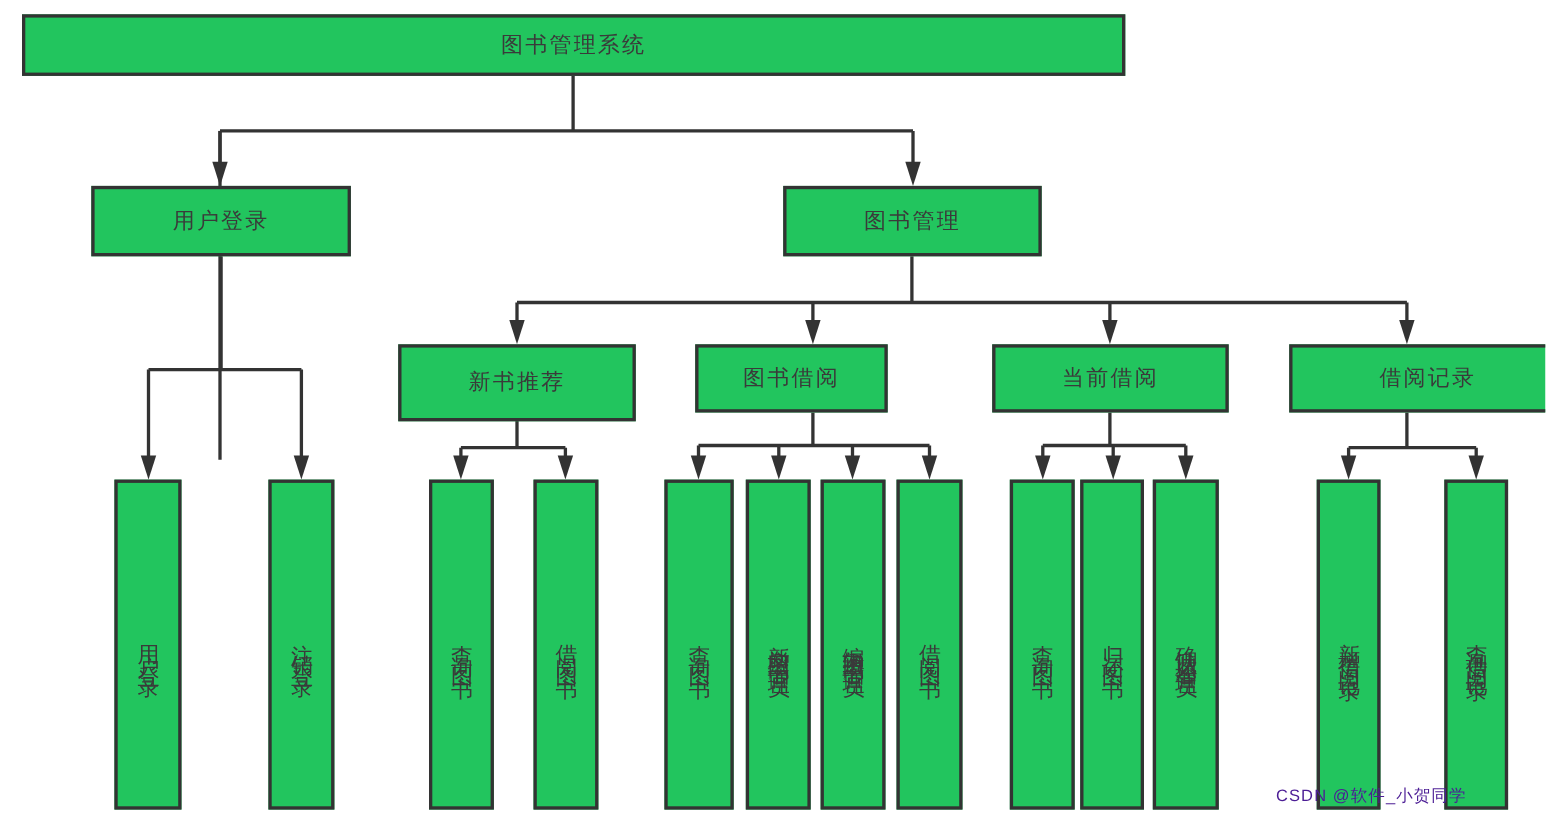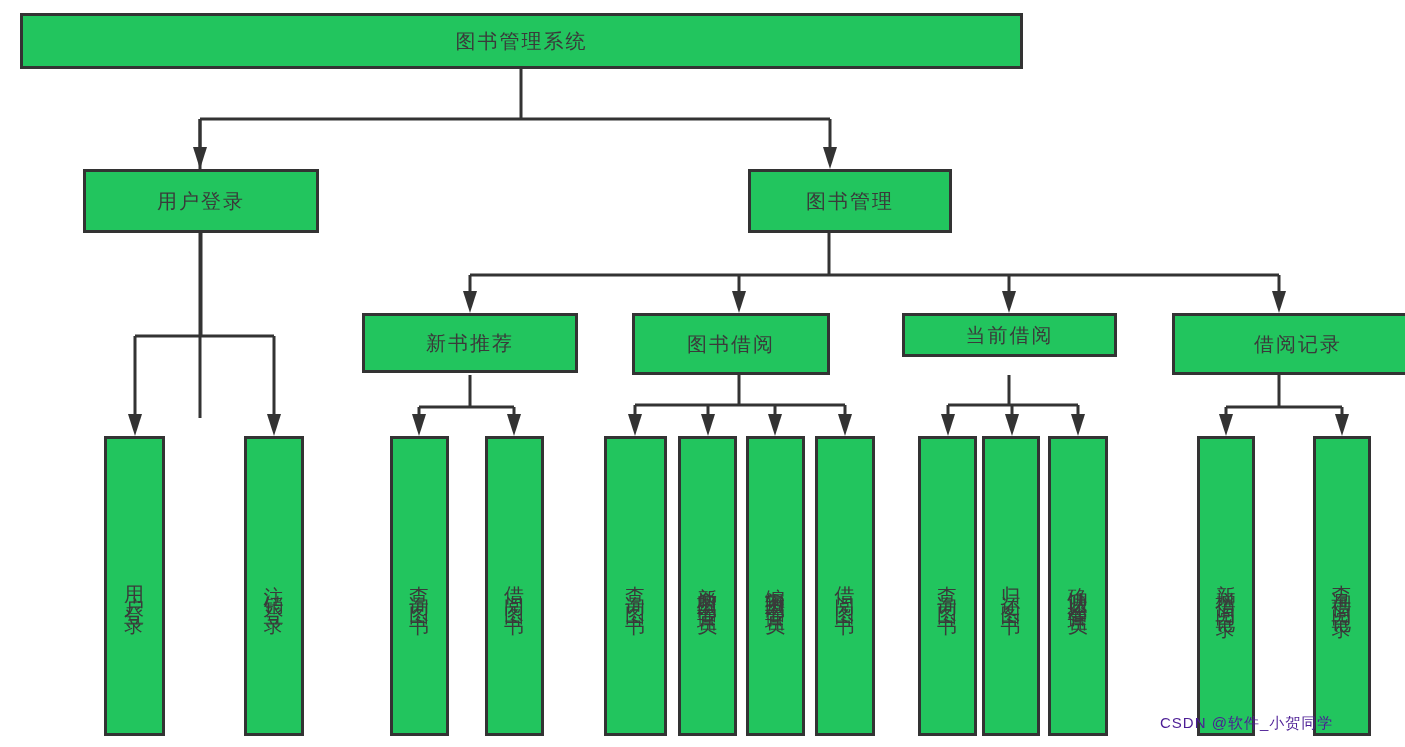"图书管理" #n-book-mgmt { left: 748px -> 712px; width: 204px -> 235px }
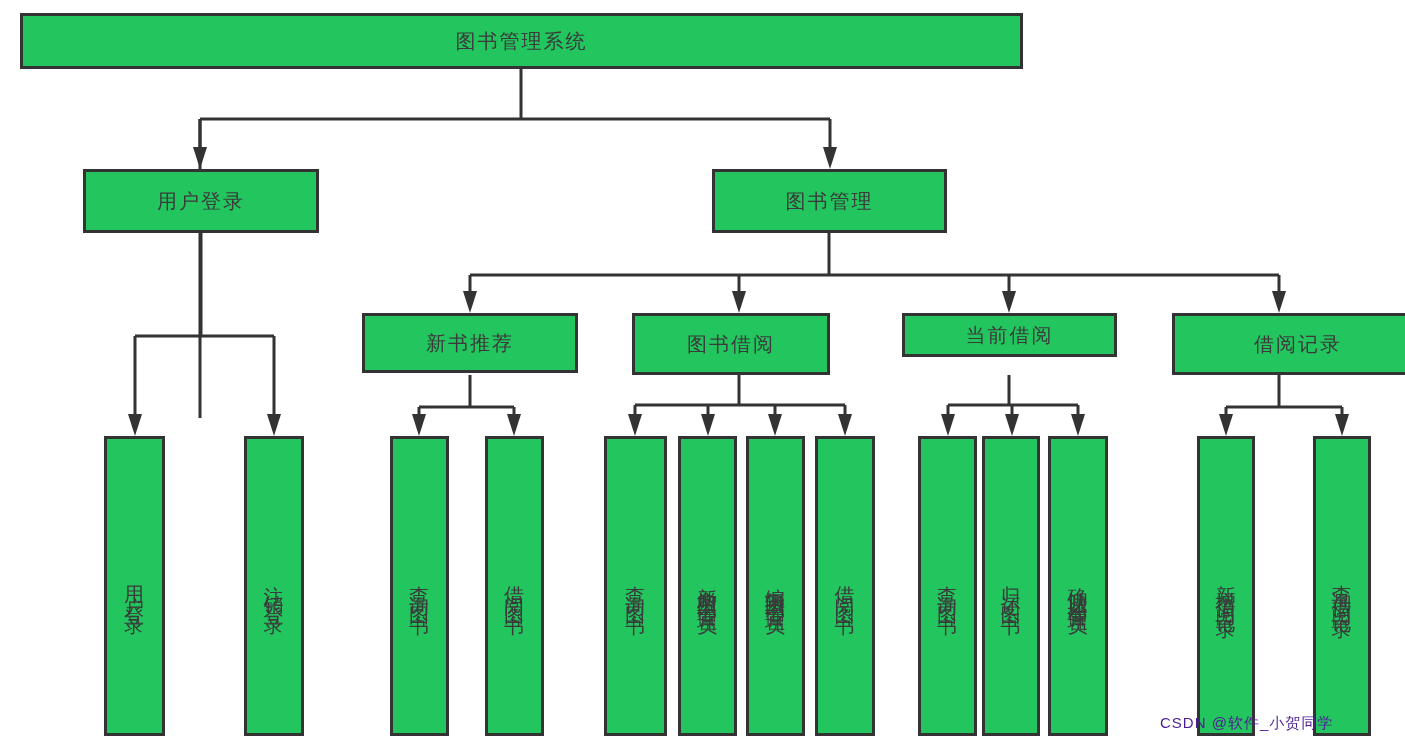"新书推荐" #n-new-book-rec { height: 60px -> 70px }
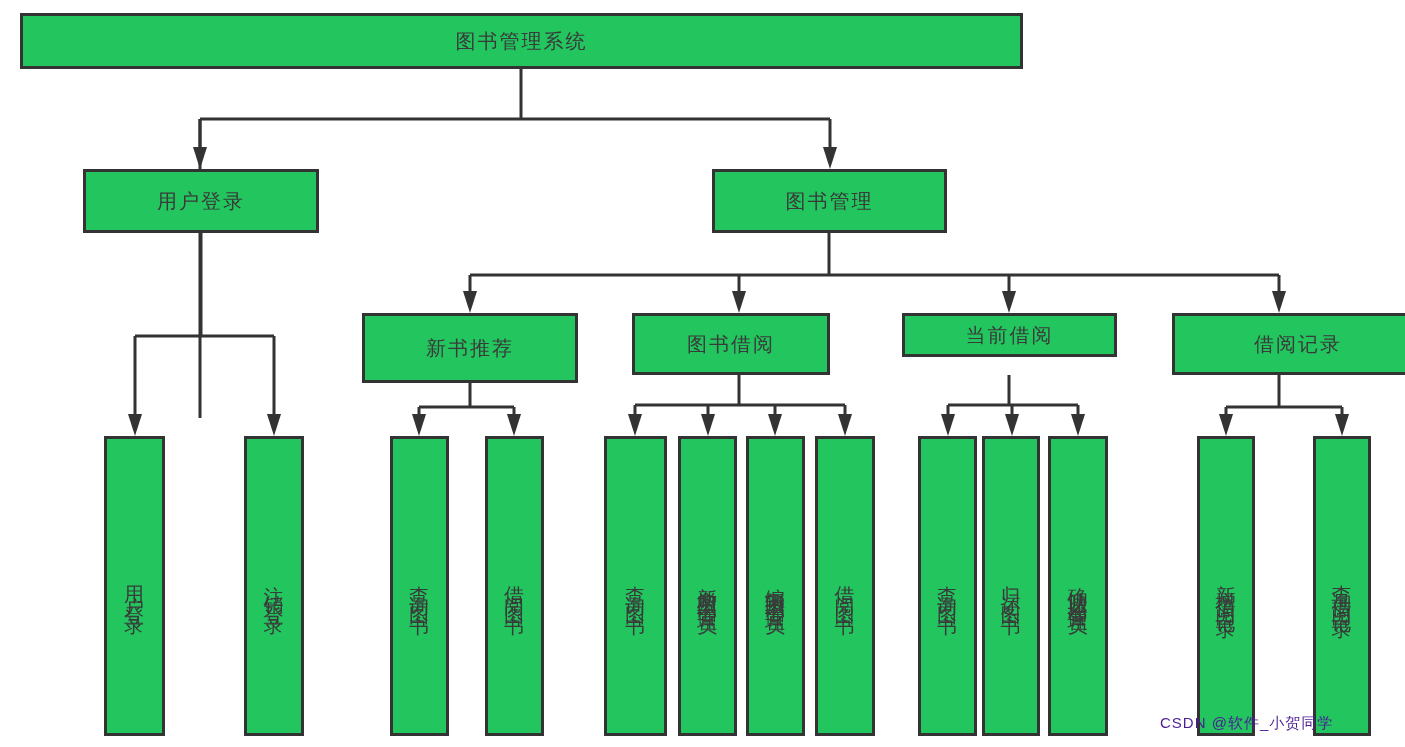"图书借阅" #n-book-borrow { width: 198px -> 175px }
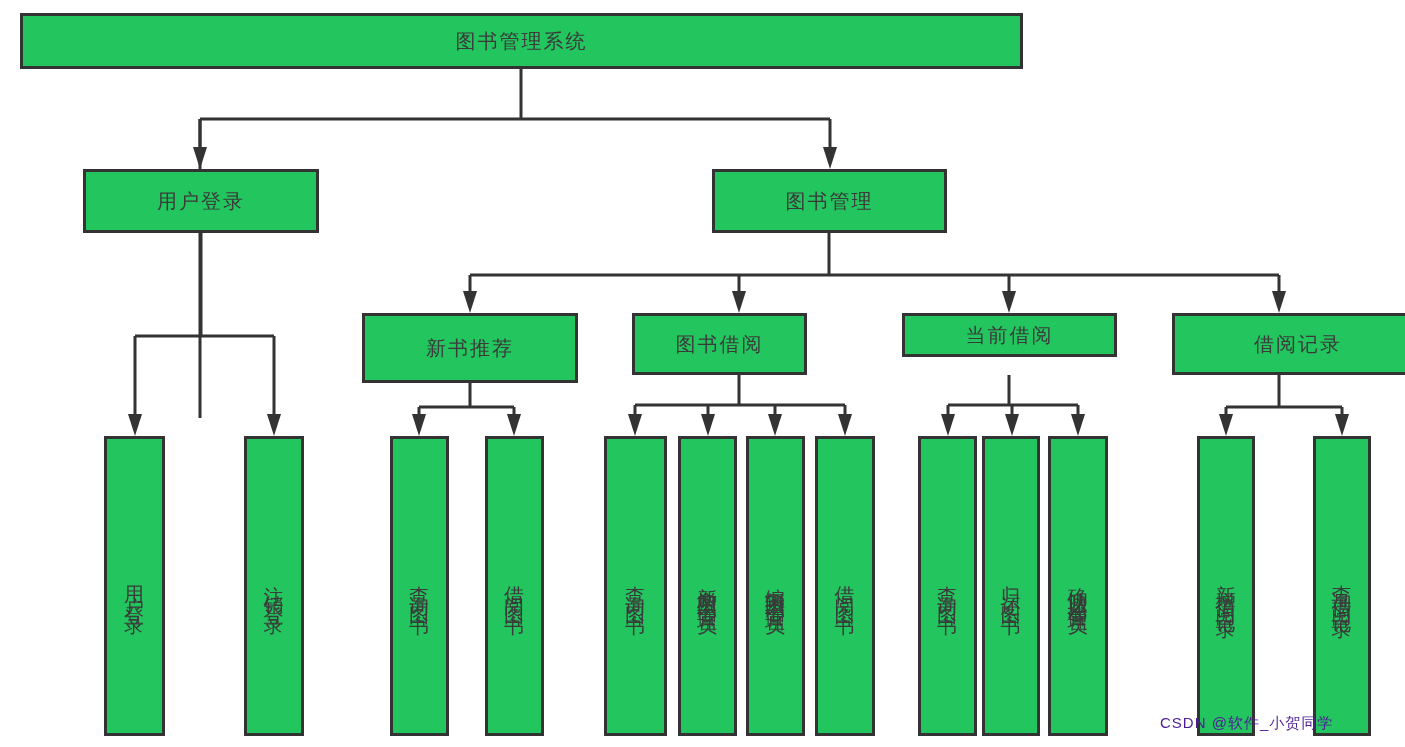"当前借阅" #n-current-borrow { height: 44px -> 62px }
